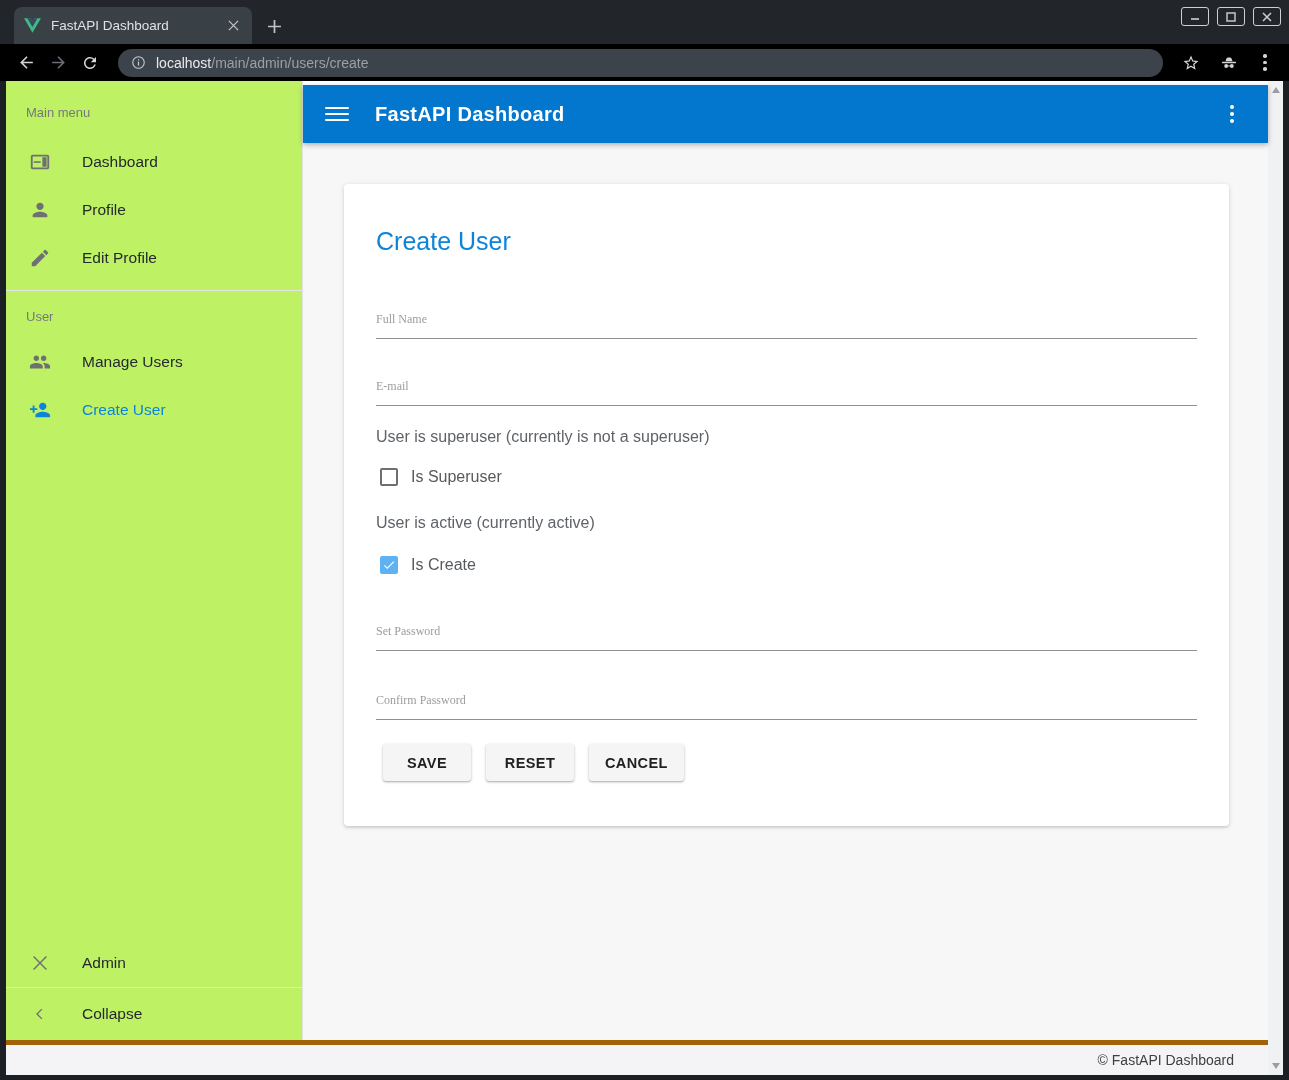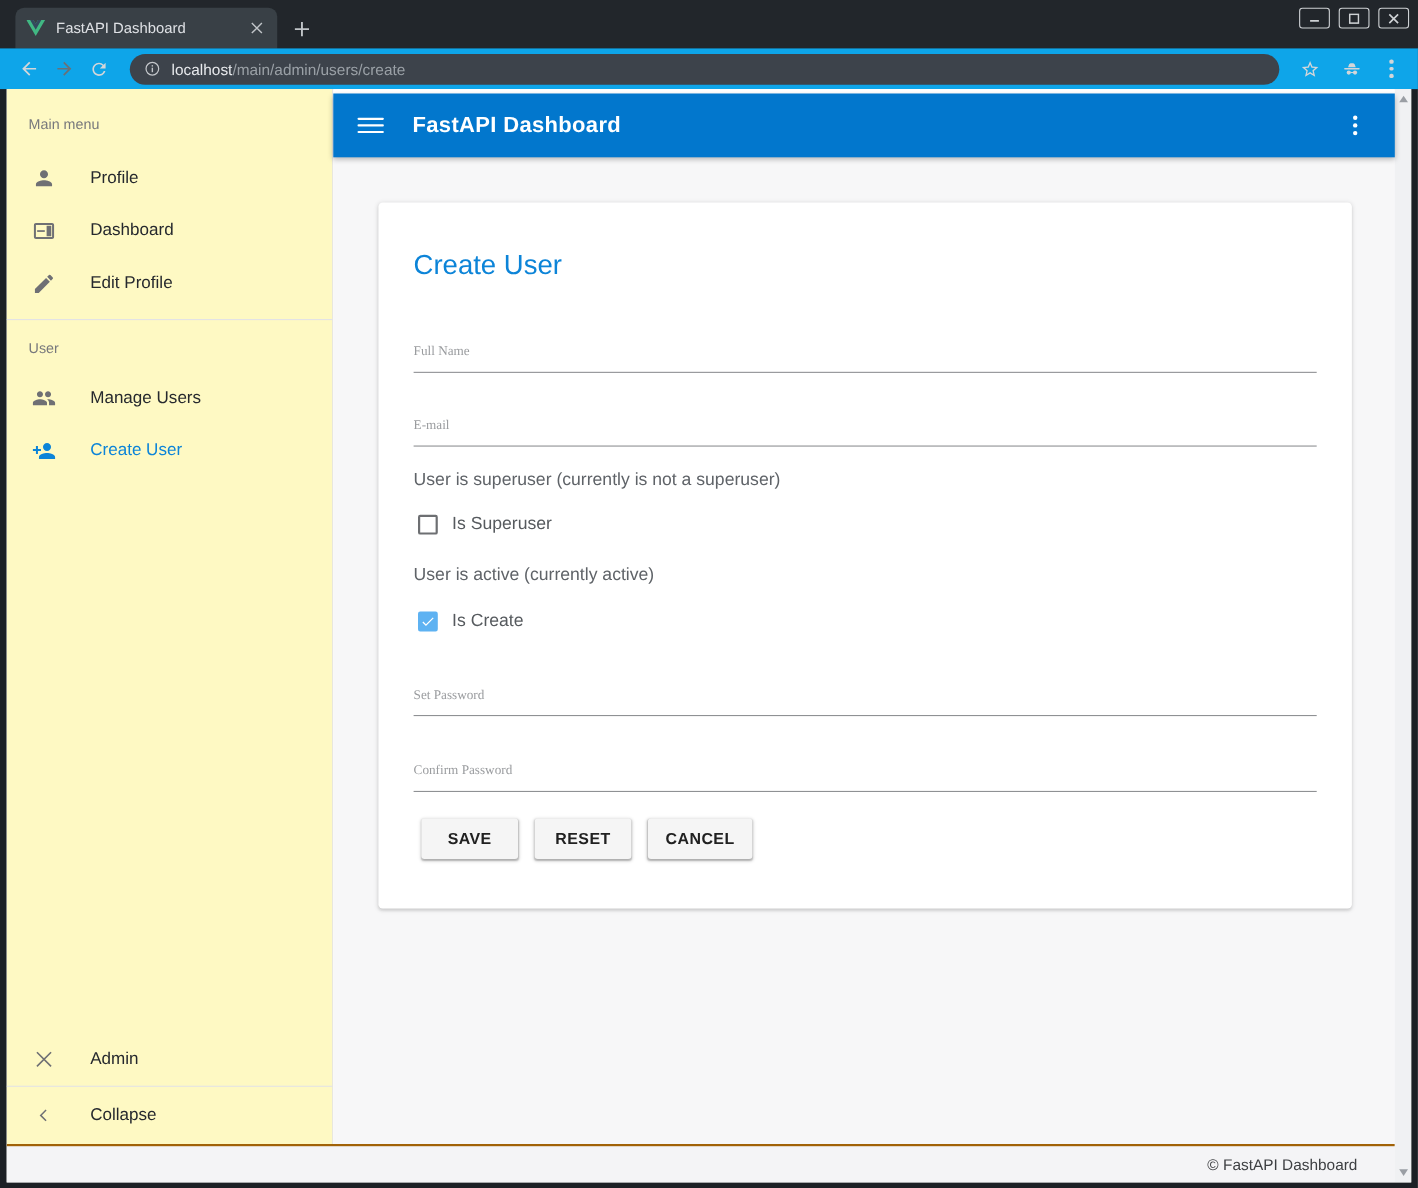"localhost/main/admin/users/create" .navbar { background: #0ea5e9 -> #000000 }
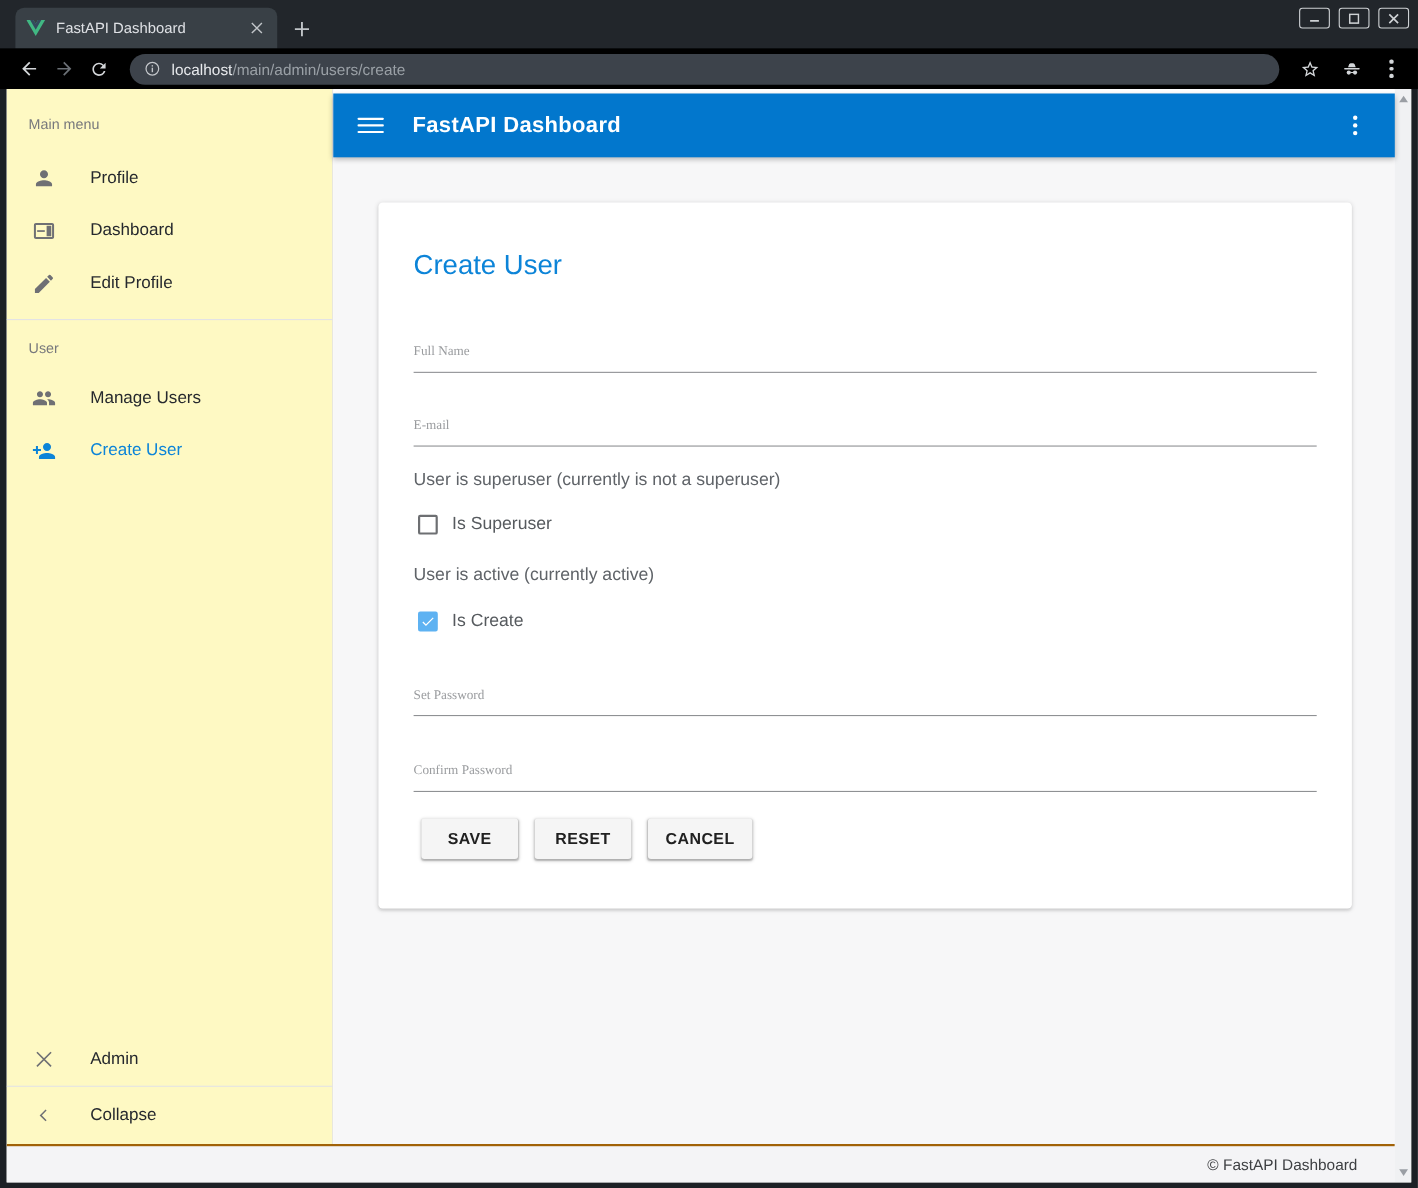"Main menu" .sidebar { background: #fef9c3 -> #bef264 }
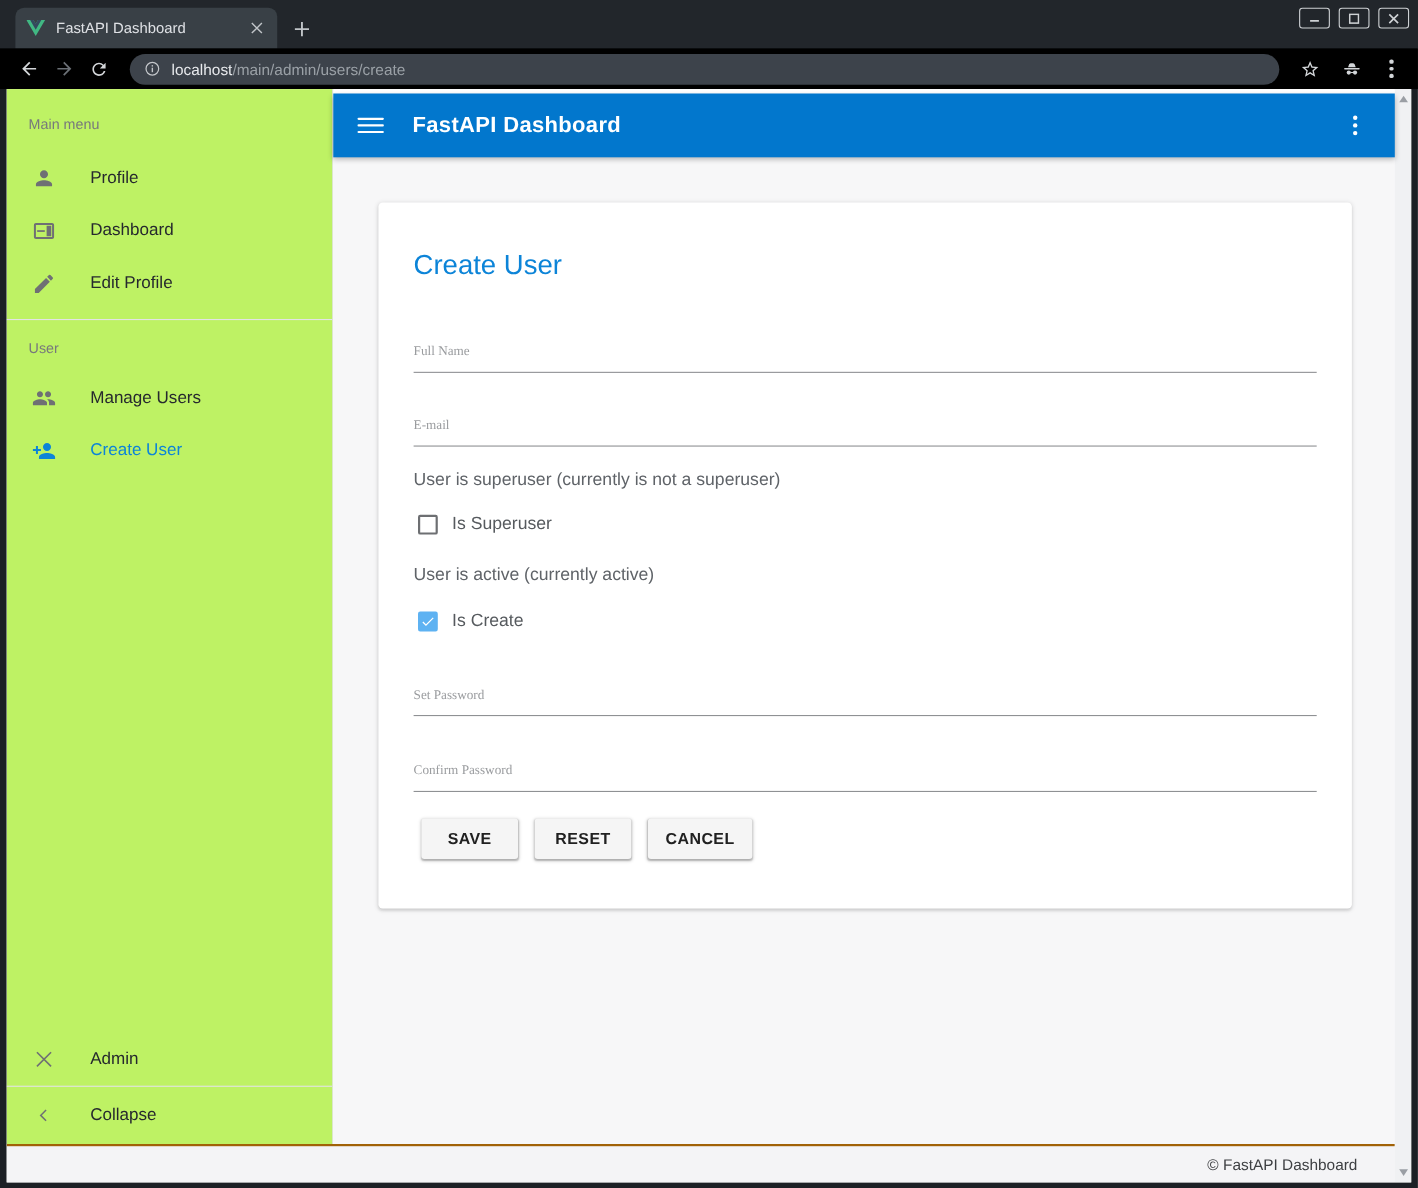"Profile" div.side-item { order: before "Dashboard" -> after "Dashboard" }
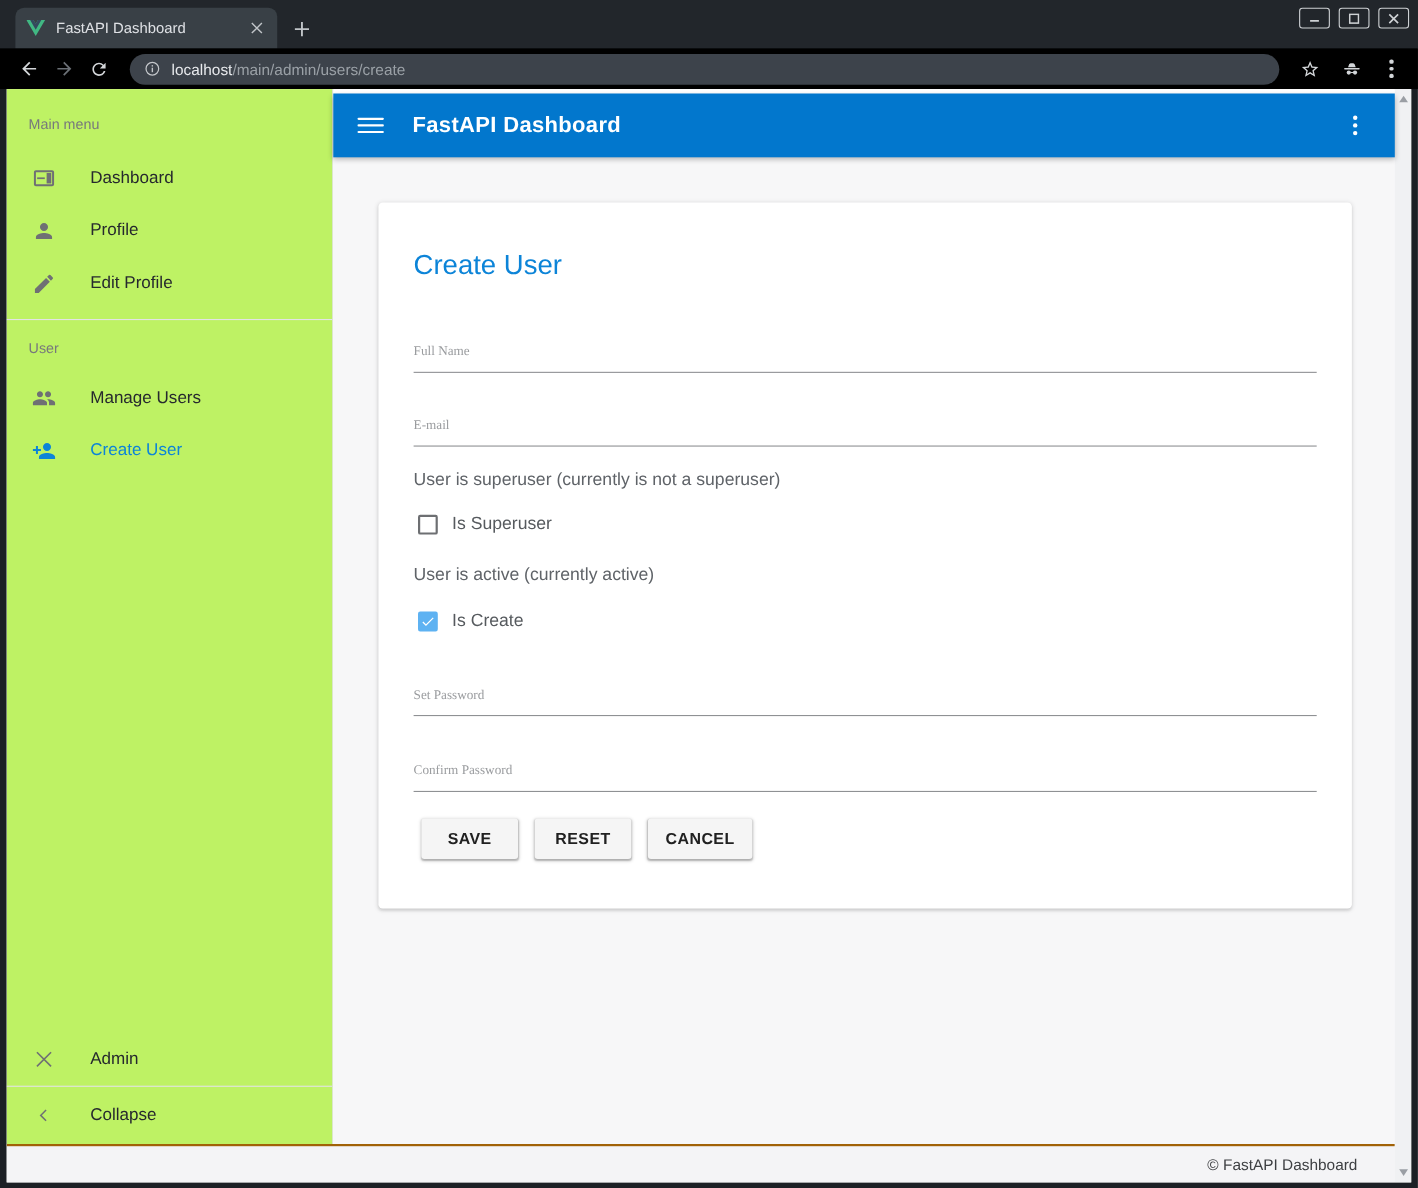"© FastAPI Dashboard" .footer { border-top: 2px solid #a16207 -> 5px solid #a16207 }
